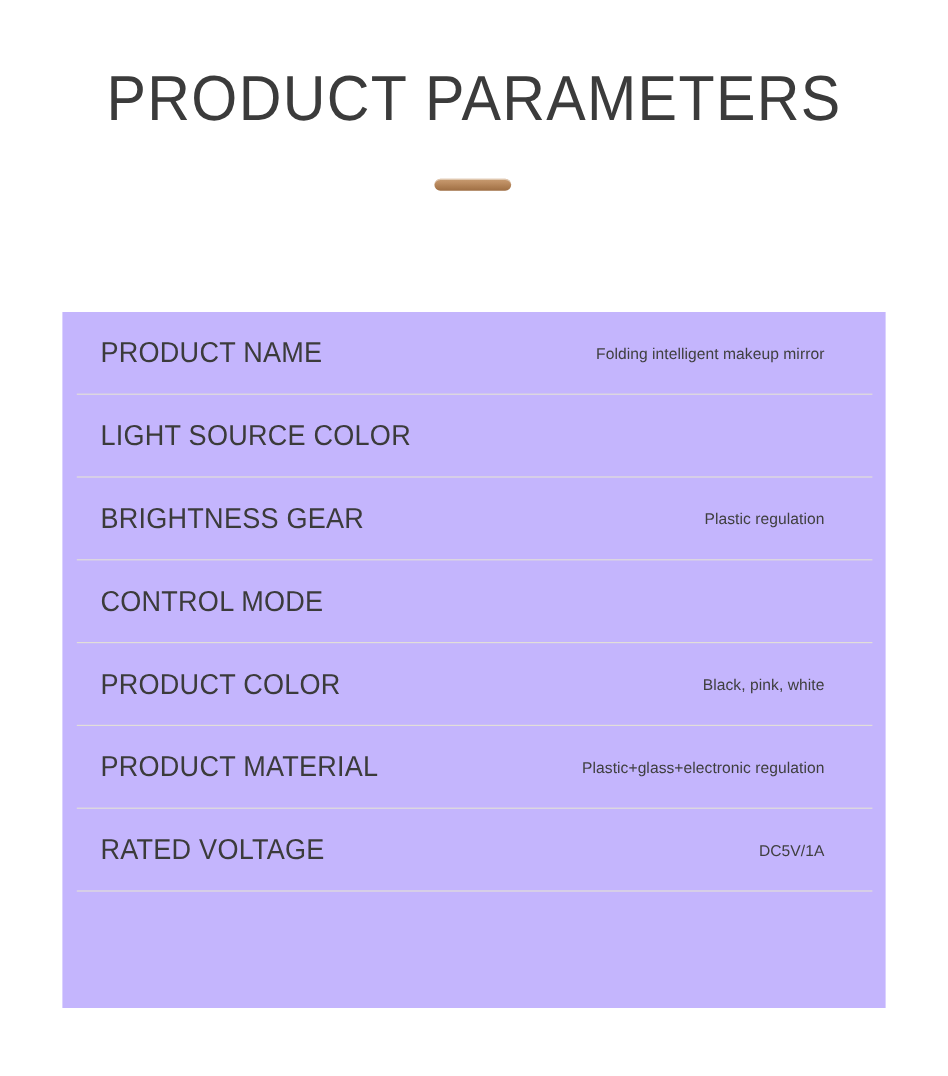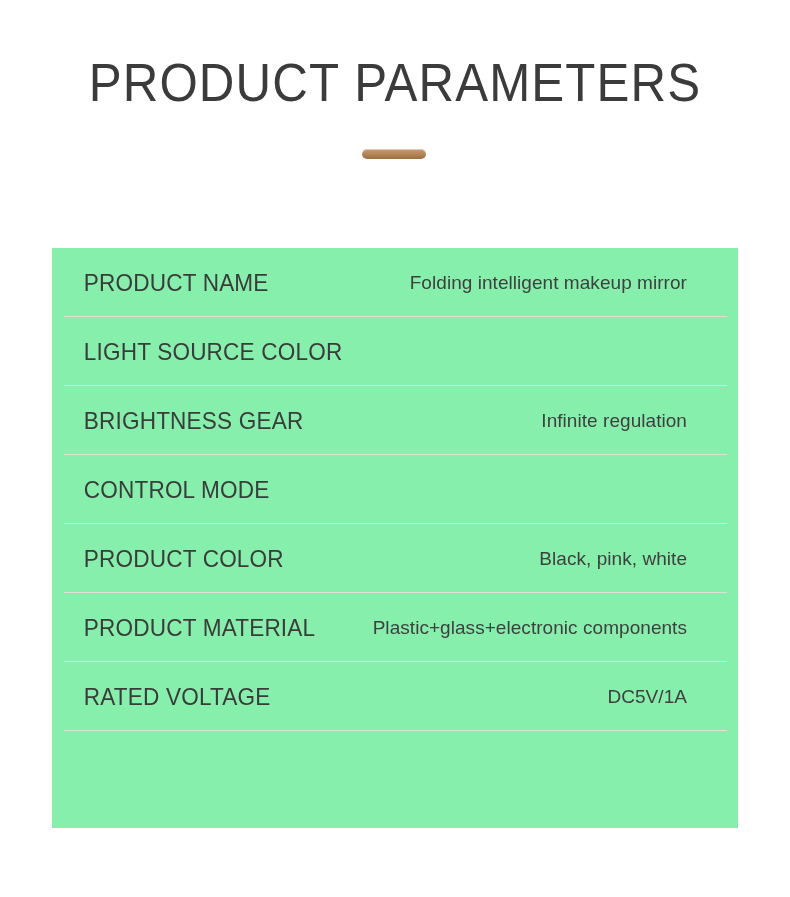"PRODUCT NAME" .spec-panel { background: #86efac -> #c4b5fd; top: 248px -> 260px }
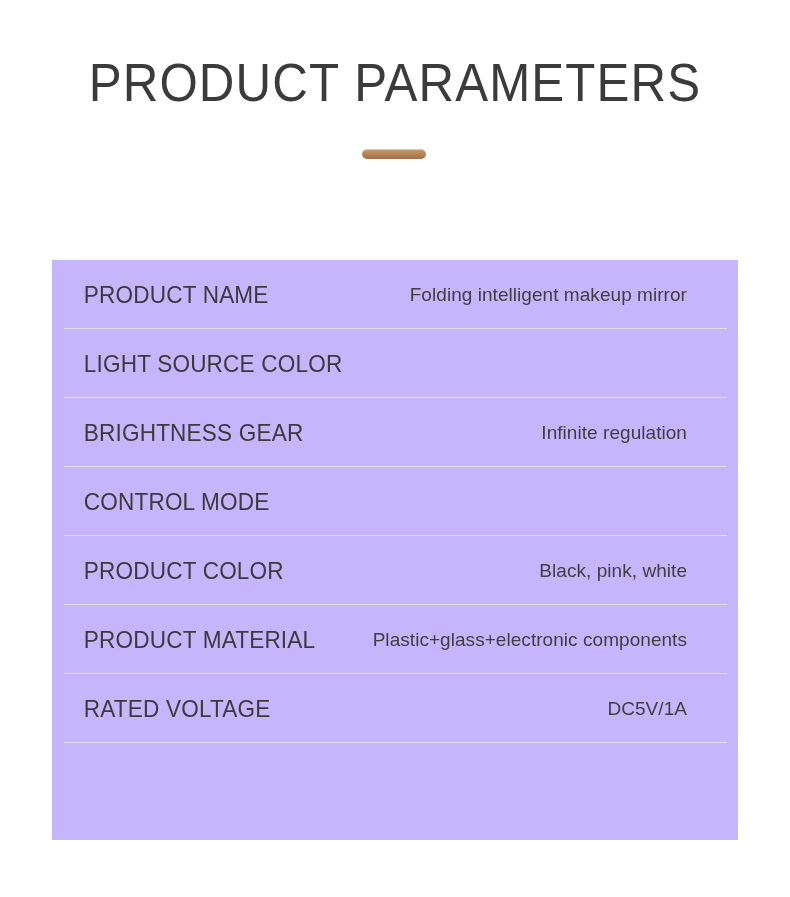"Folding intelligent makeup mirror" .spec-value { font-size: 19px -> 13px }
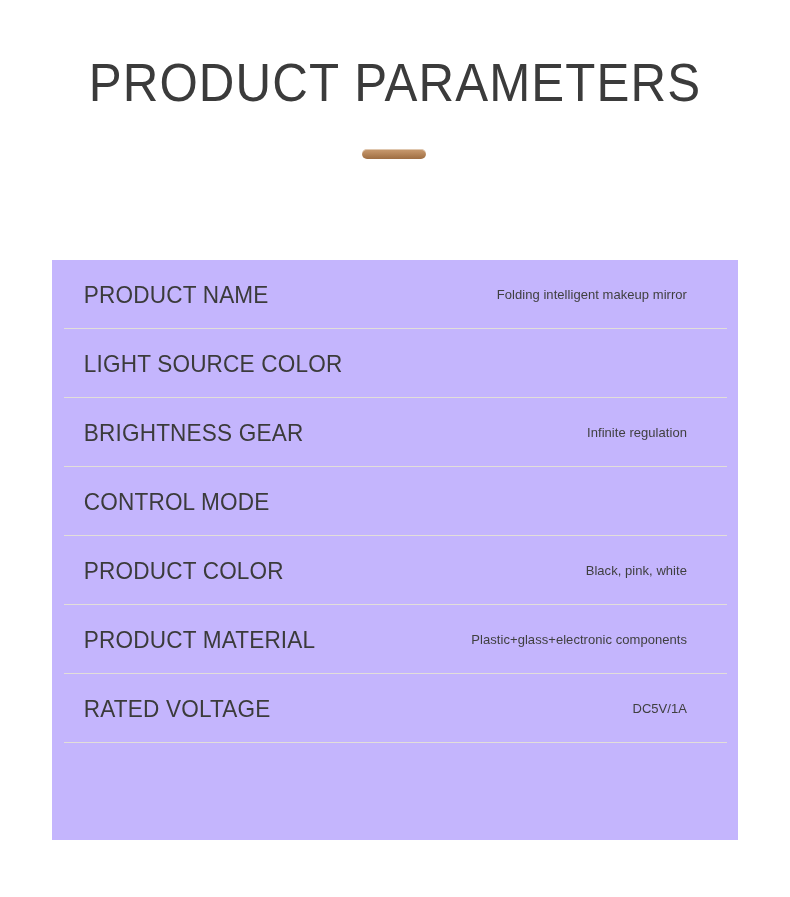"Infinite regulation" span.spec-value { text: Infinite -> Plastic }
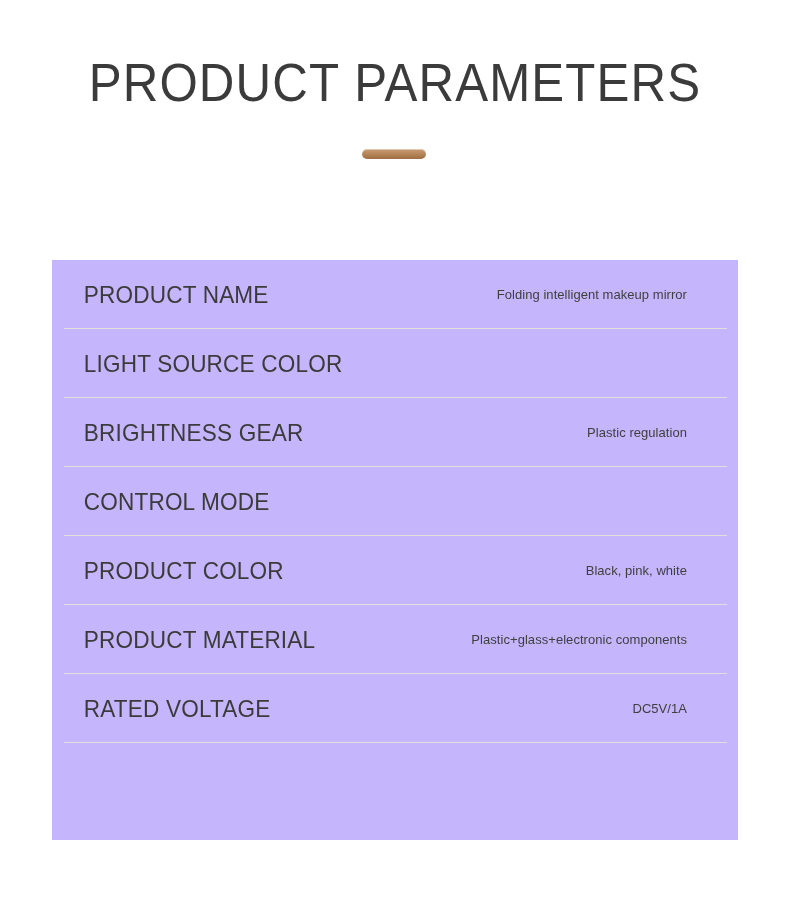"Plastic+glass+electronic components" span.spec-value { text: components -> regulation }
